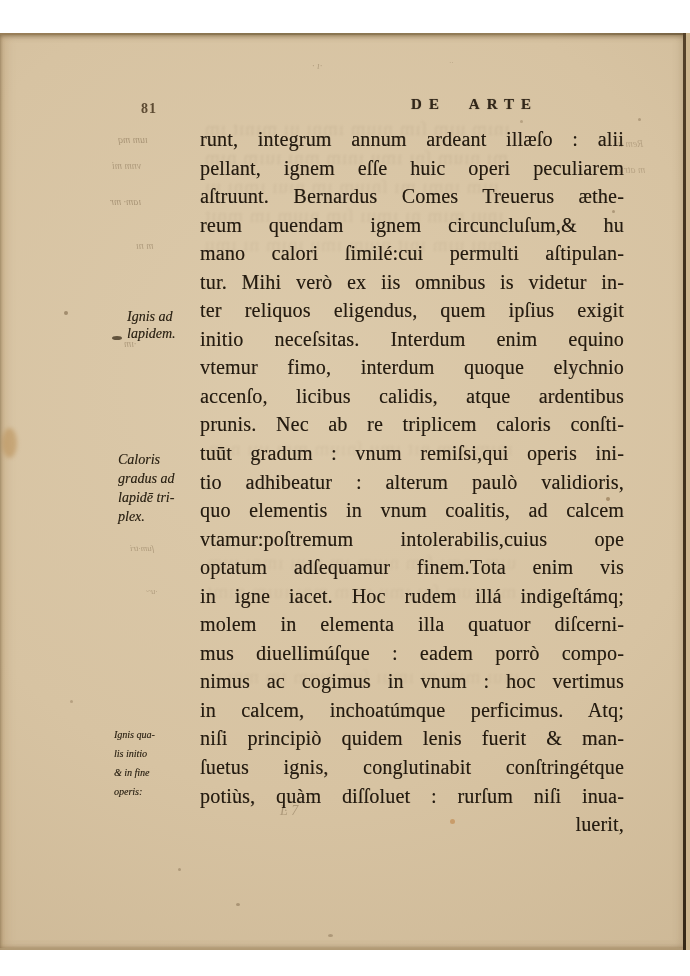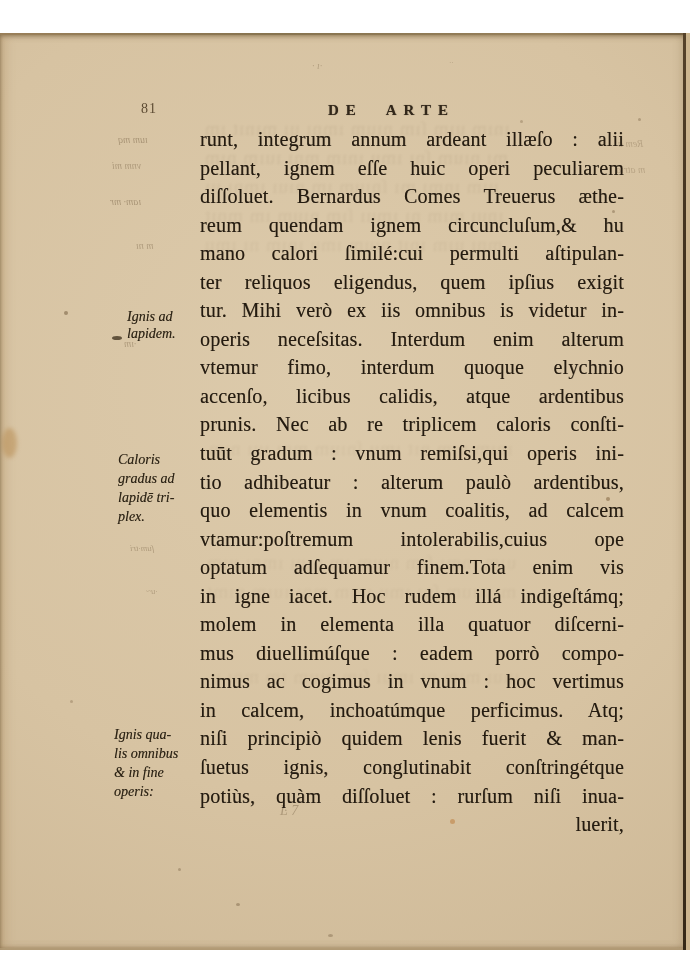"81" .page-number { font-weight: none -> bold }
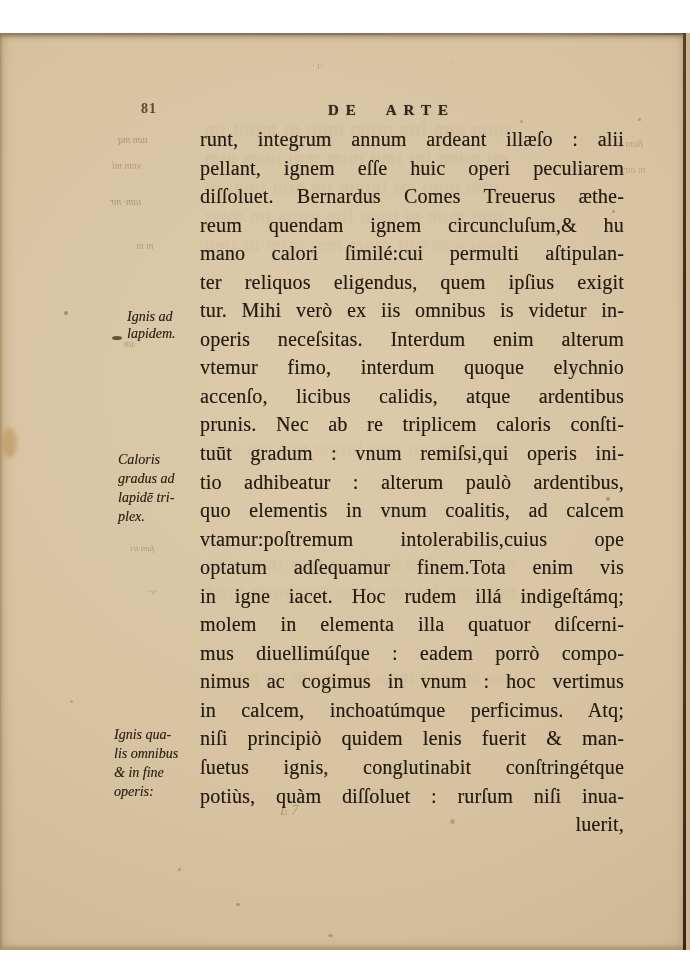"DE ARTE" .running-title { text-align: left -> right; top: 69px -> 63px }
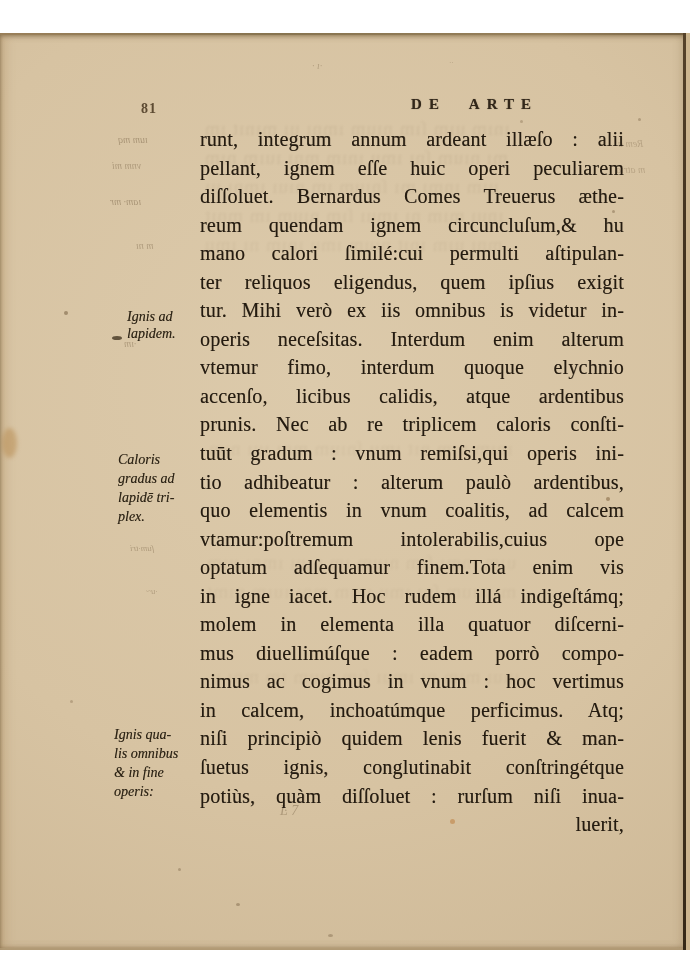"diſſoluet. Bernardus Comes Treuerus" div.body-line { text: diſſoluet -> aſtruunt }
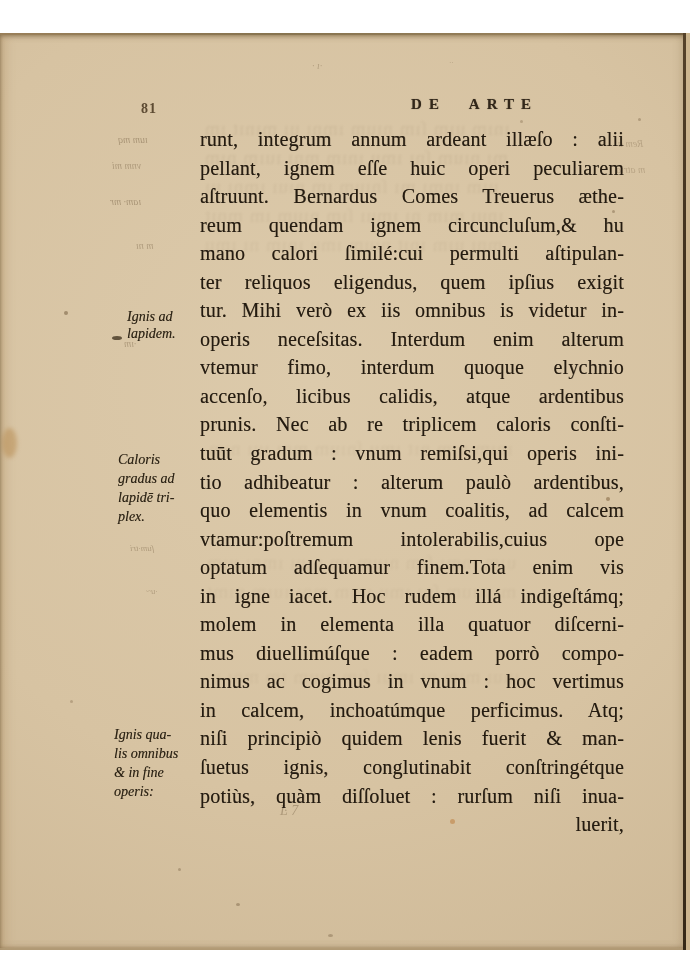"ter reliquos eligendus, quem ipſius" div.body-line { order: before "tur. Mihi verò ex iis" -> after "tur. Mihi verò ex iis" }
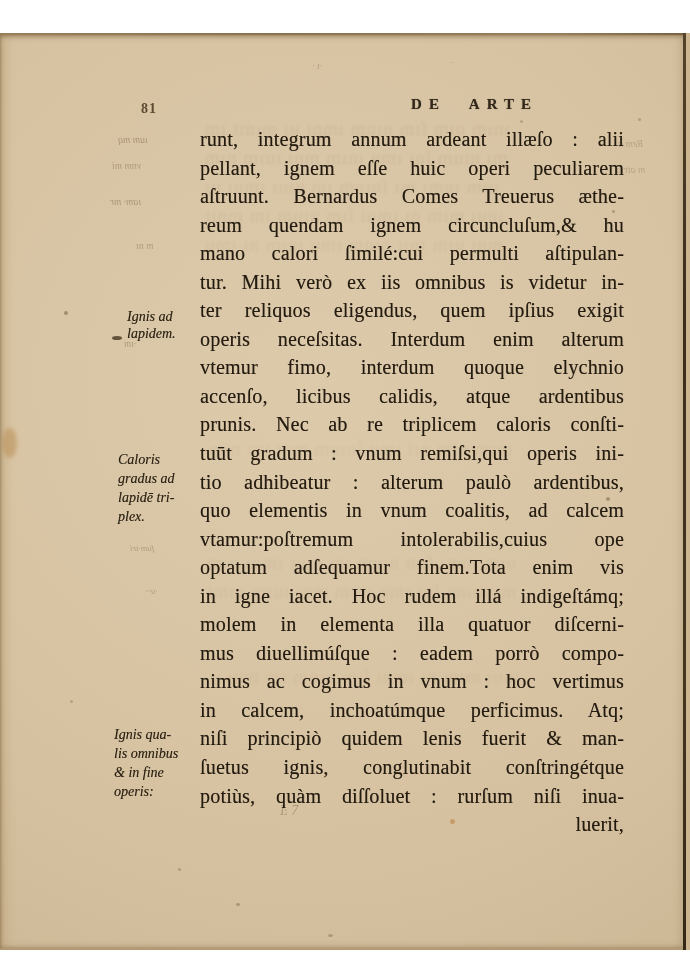"operis neceſsitas. Interdum enim alterum" div.body-line { text: operis neceſsitas. Interdum enim alterum -> initio neceſsitas. Interdum enim equino }
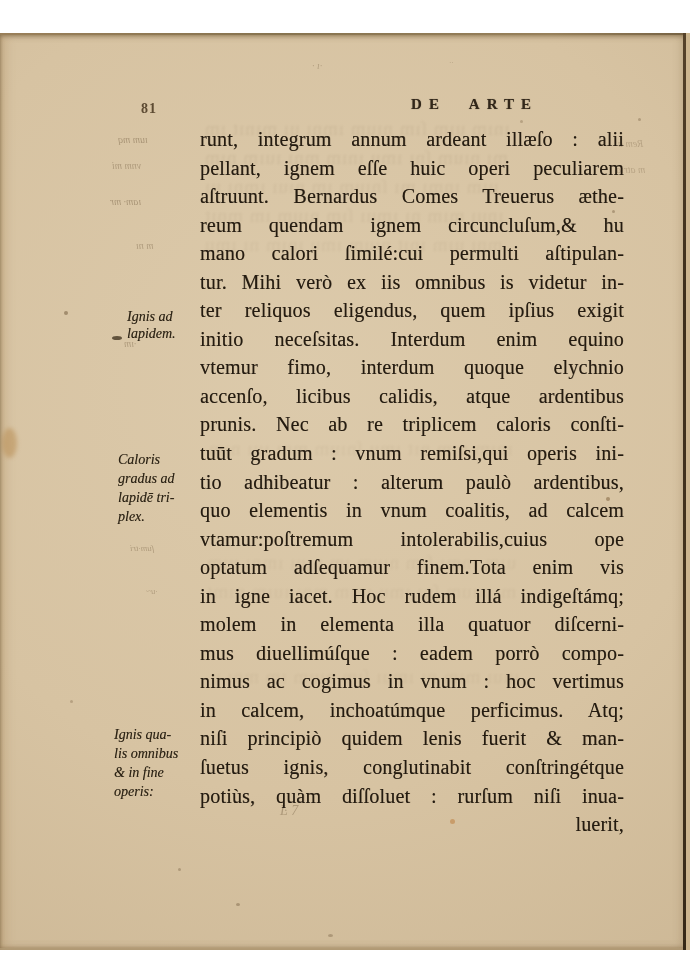"tio adhibeatur : alterum paulò" div.body-line { text: ardentibus -> validioris }
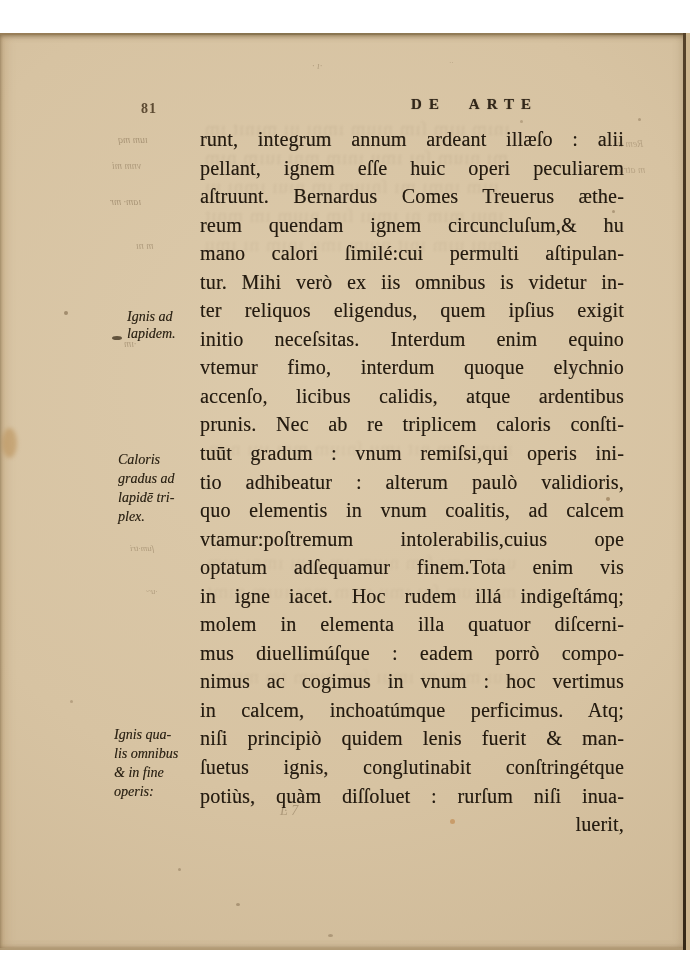"Ignis qua-" .note-2 { font-size: 14px -> 10px }
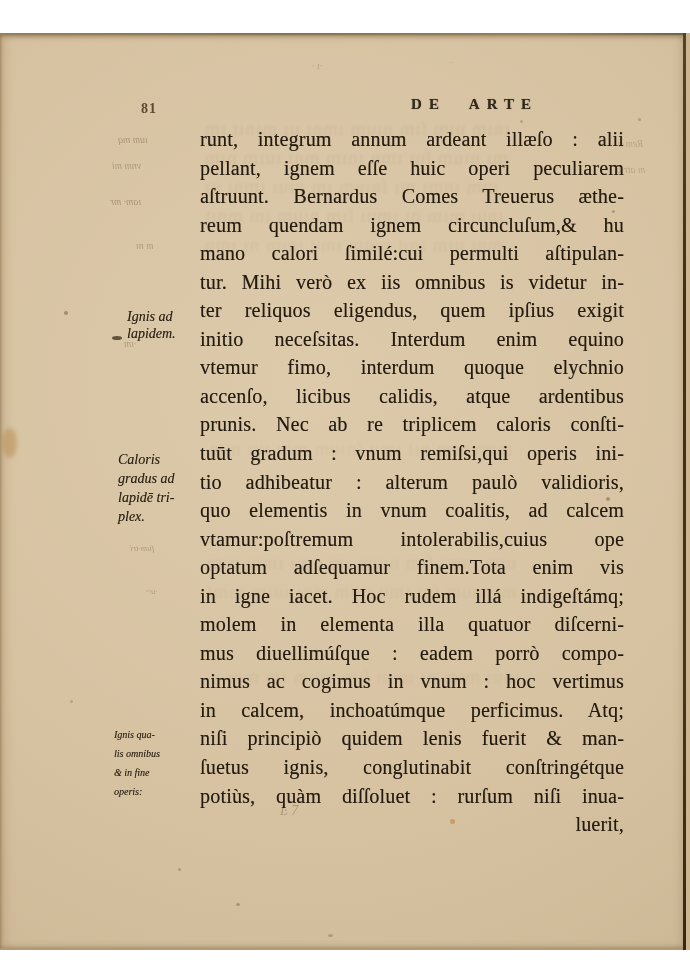"lis omnibus" span.note-line { text: omnibus -> initio }
